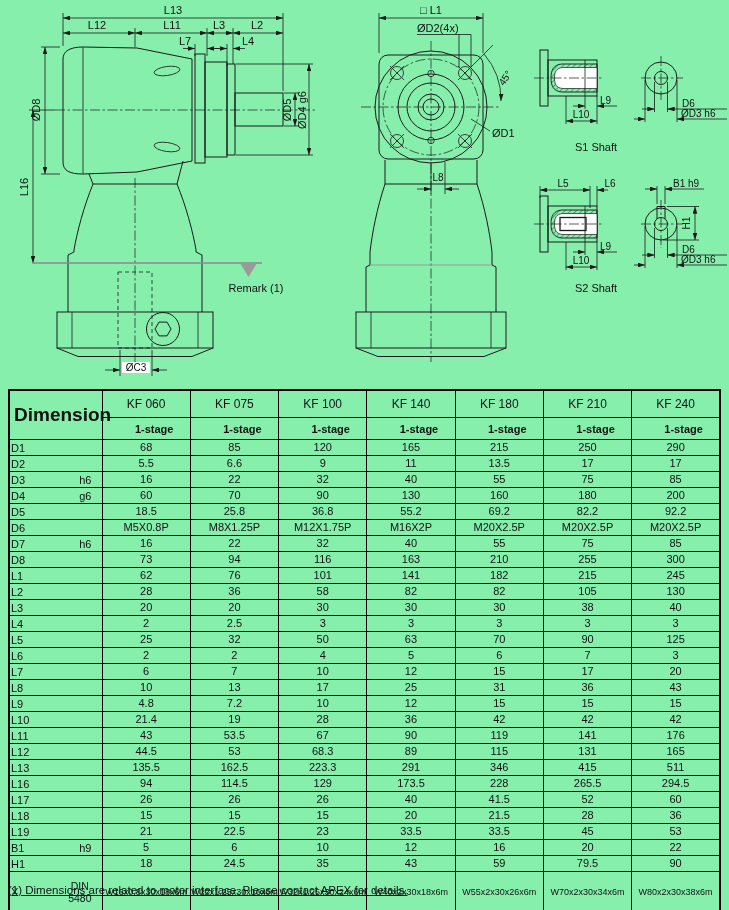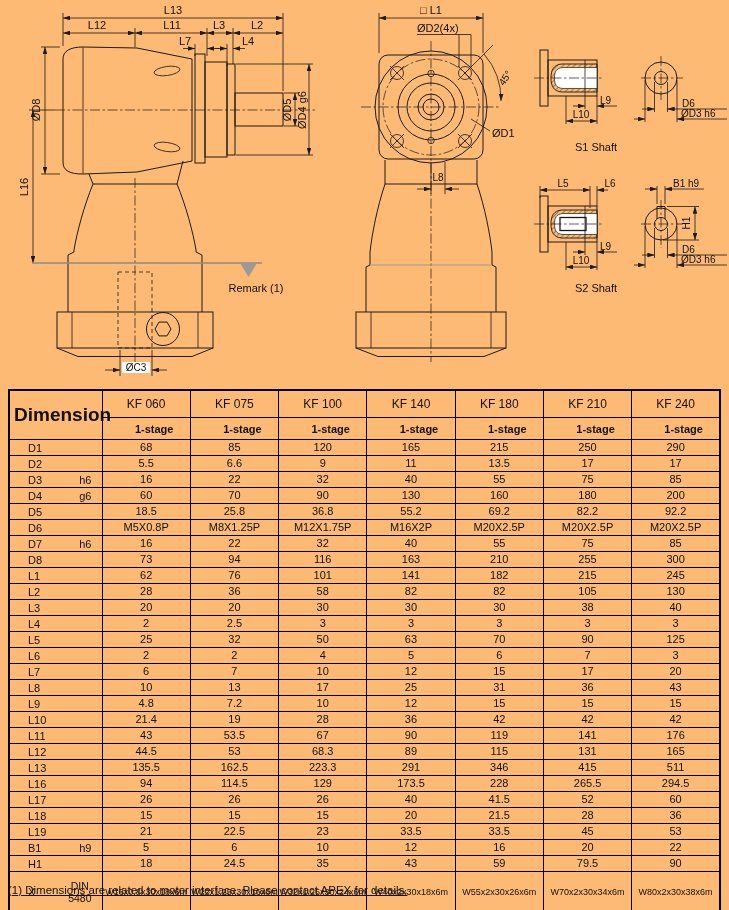"L13" #canvas { background: #fdba74 -> #86efac }
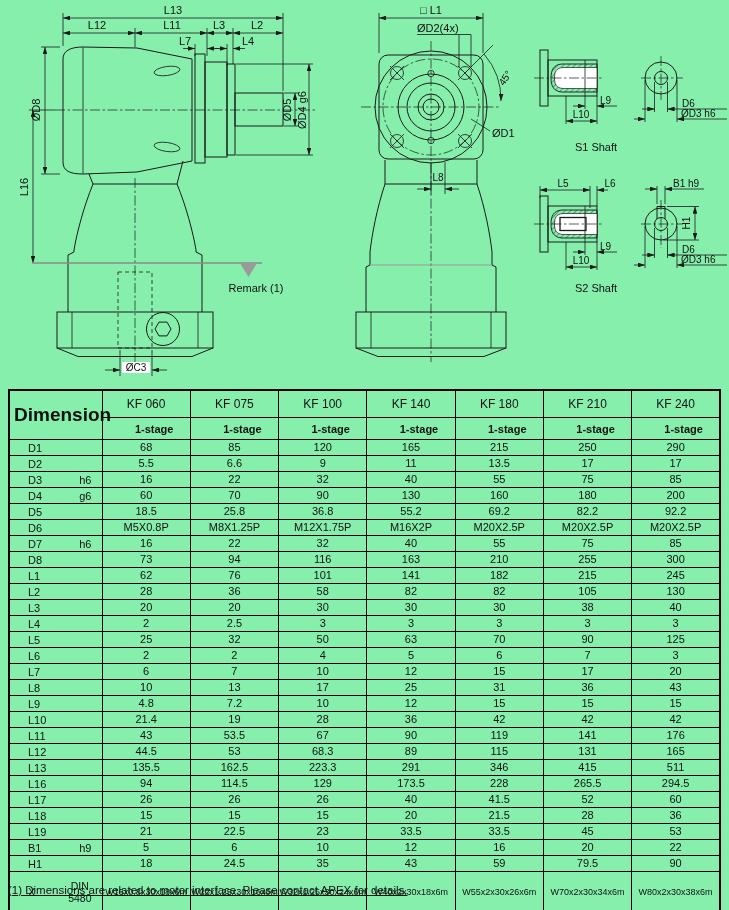"D1" .labflex { padding: 0 10px 0 18px -> 0 10px 0 1px }
